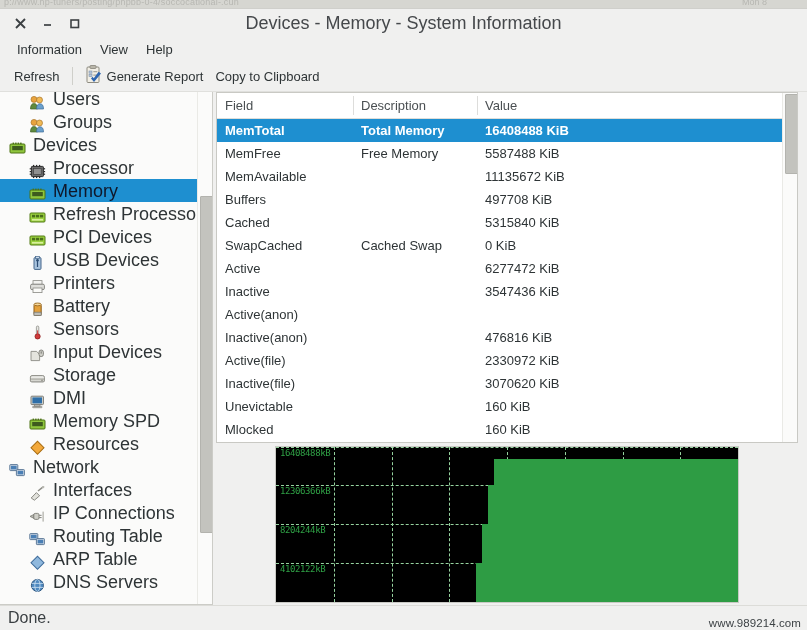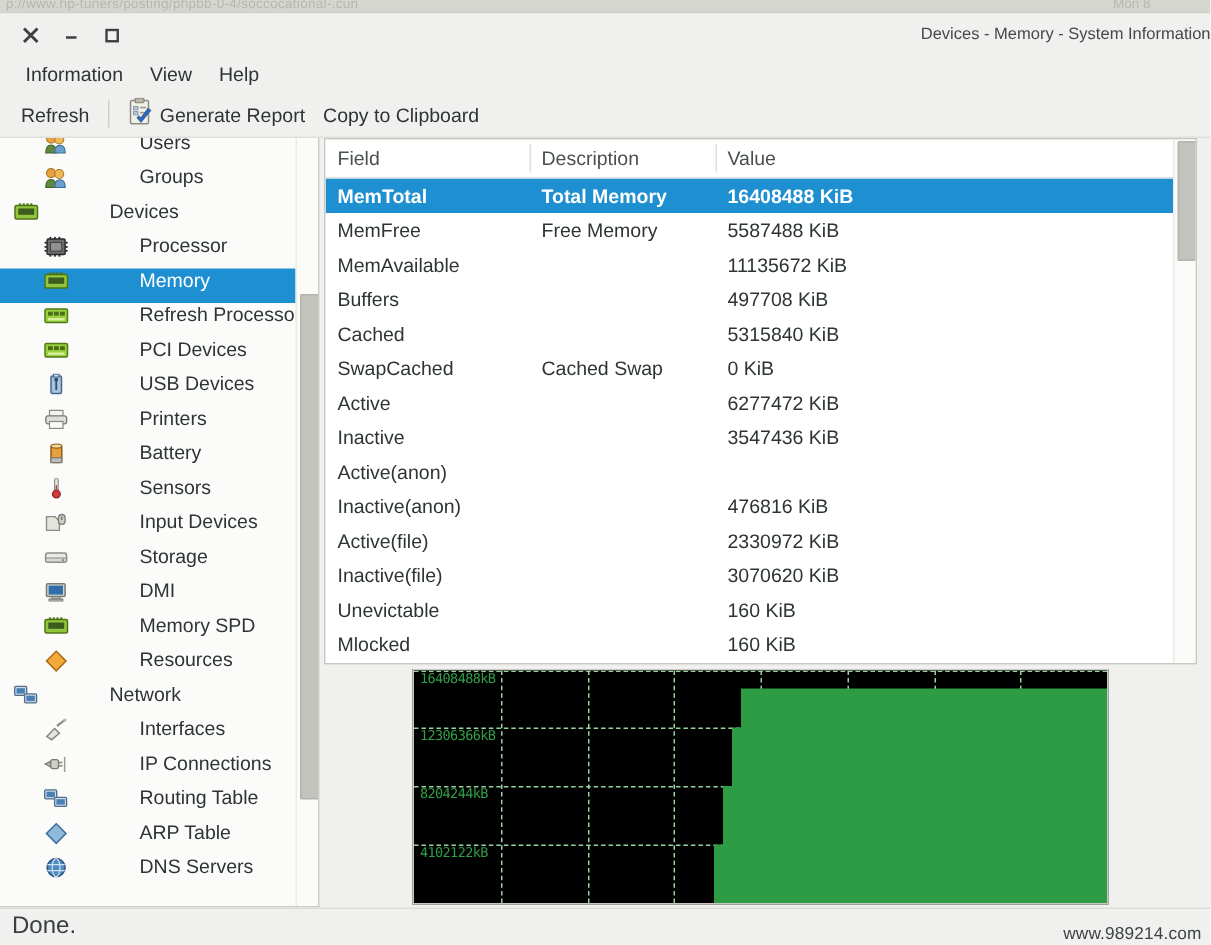"Devices - Memory - System" #window-title { font-size: 11px -> 18px; text-align: right -> center }
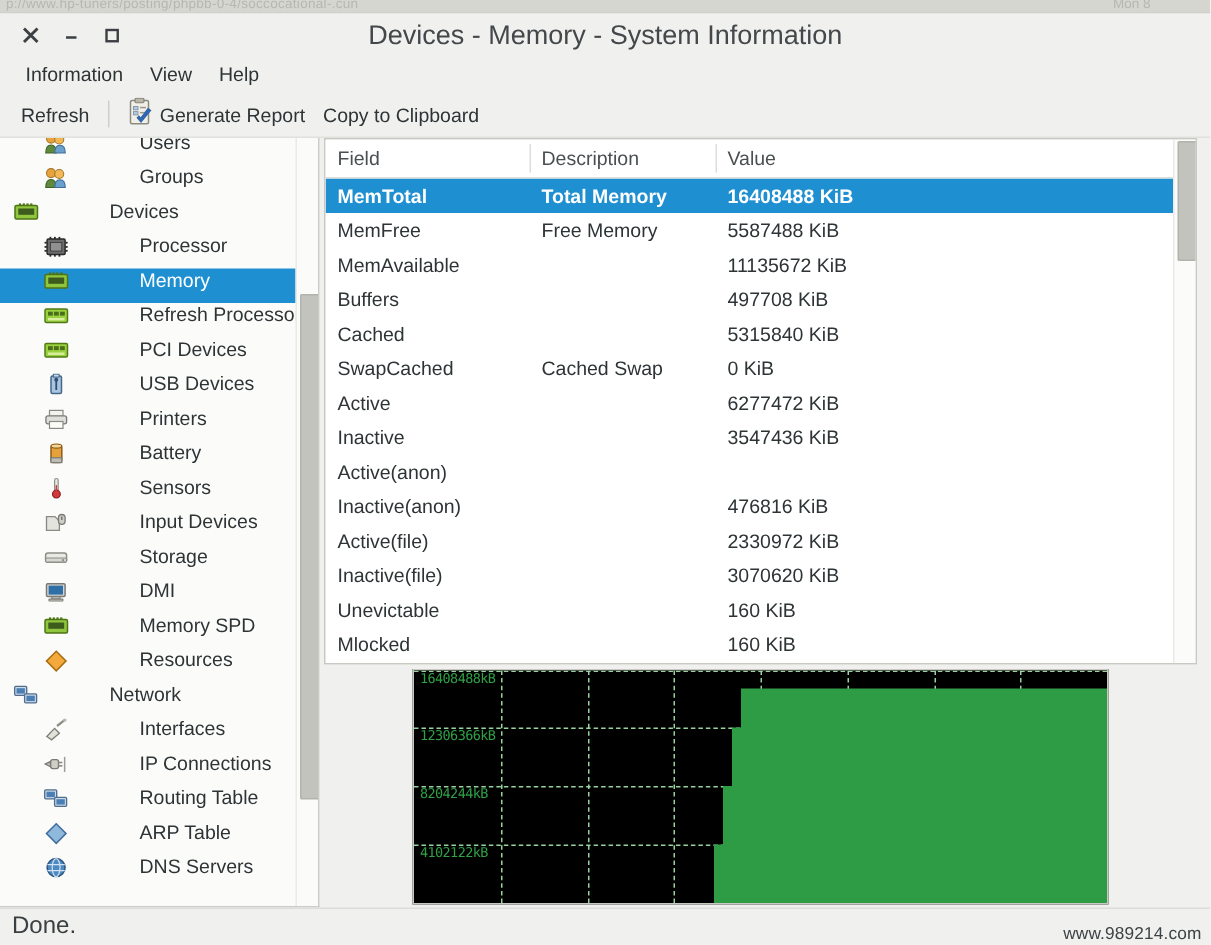"Users" .tree-row { align-items: flex-start -> flex-end; font-size: 13px -> 18px; gap: 40px -> none }
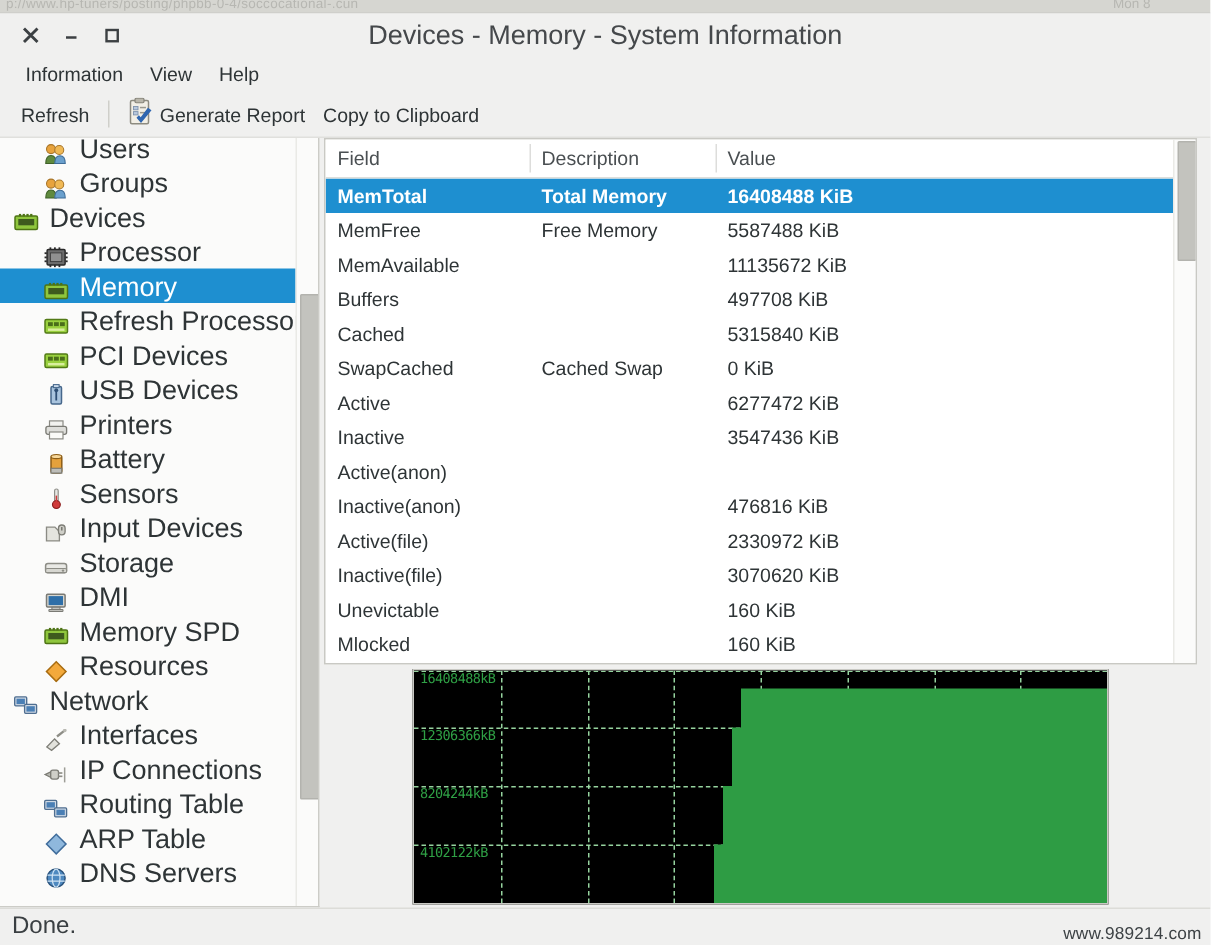"Memory" .tree-row.selected { color: #ffffff -> #0f172a }
